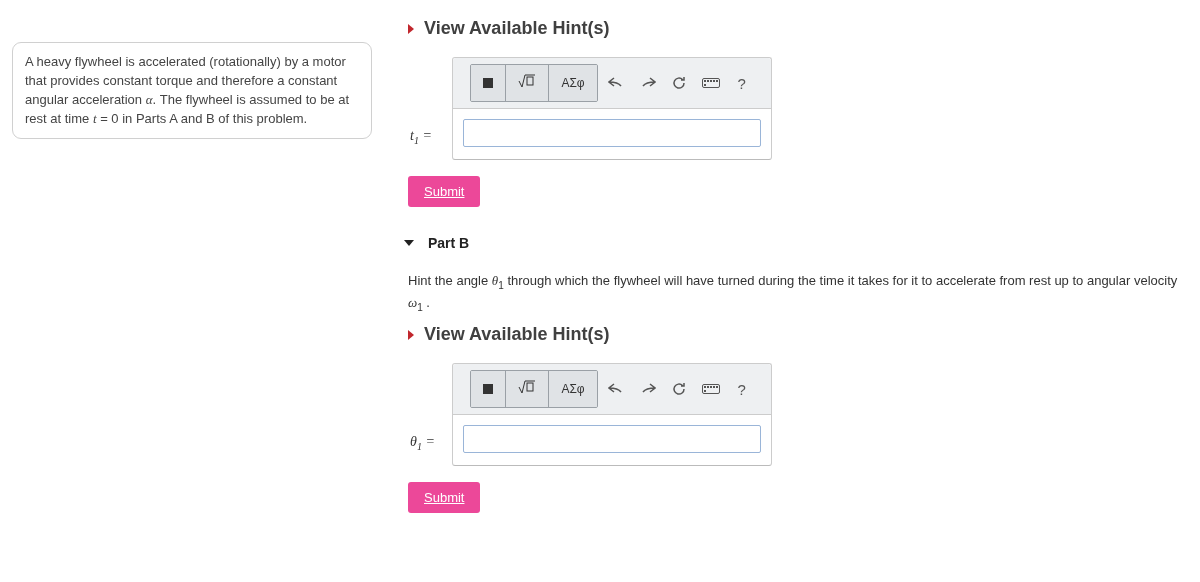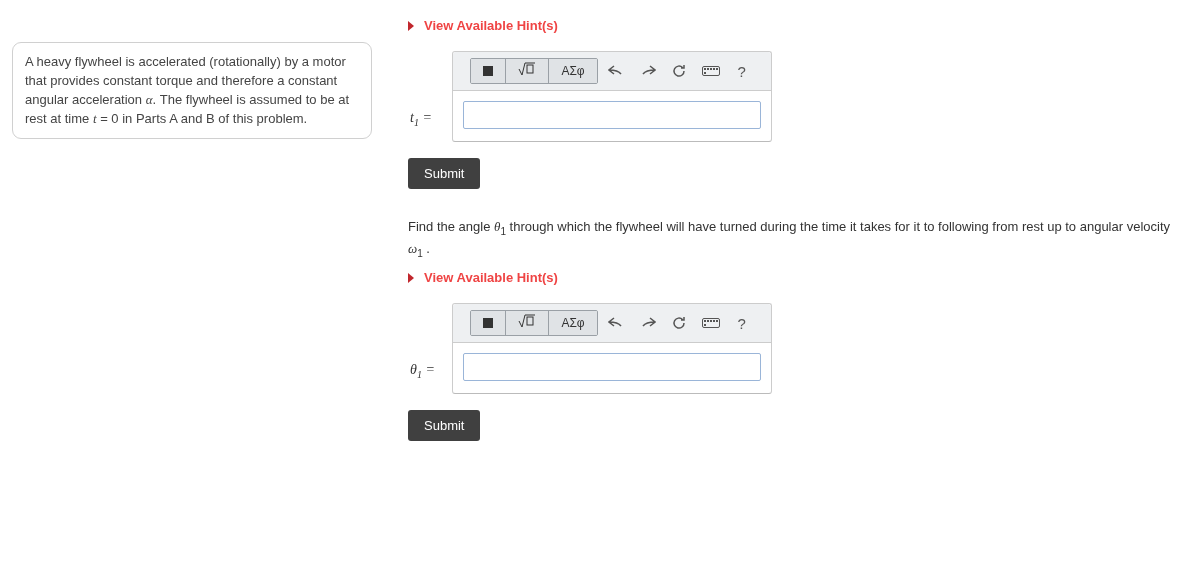"View Available Hint(s)" .hints-link { color: #ef4444 -> #404040; font-size: 13px -> 18px }
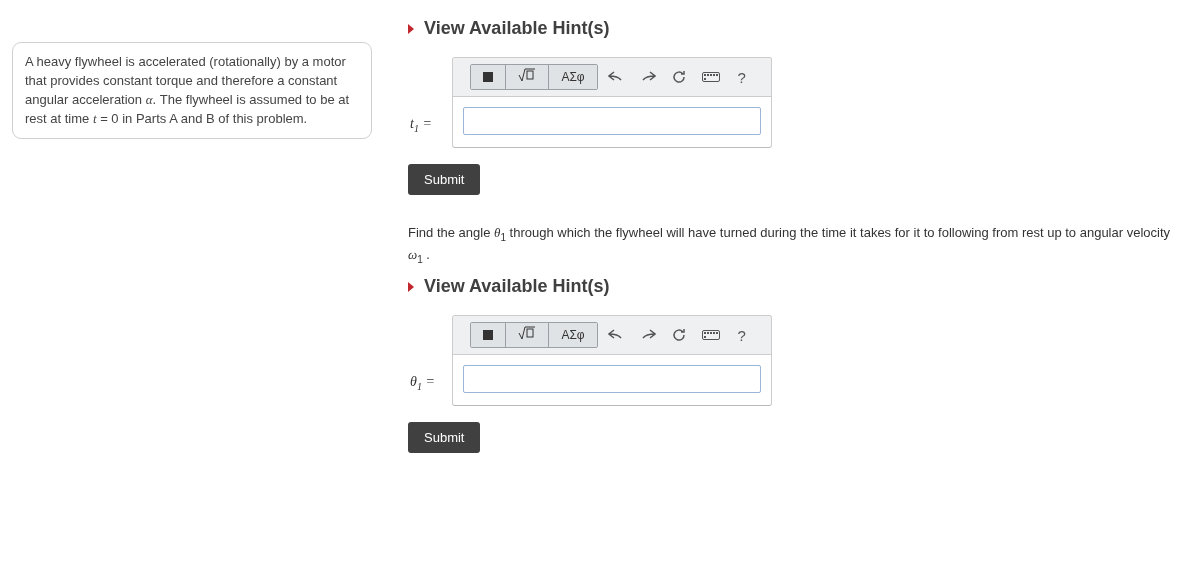"ΑΣφ" .tb-btn { height: 24px -> 36px }
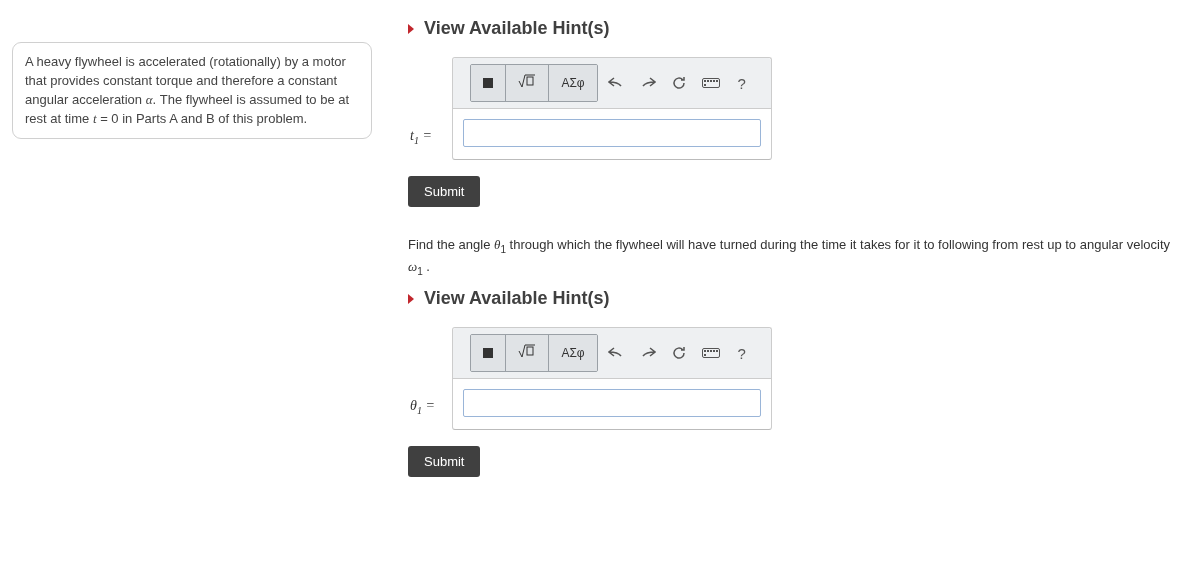"Submit" .submit-btn { background: #404040 -> #ec4899; text-decoration: none -> underline }
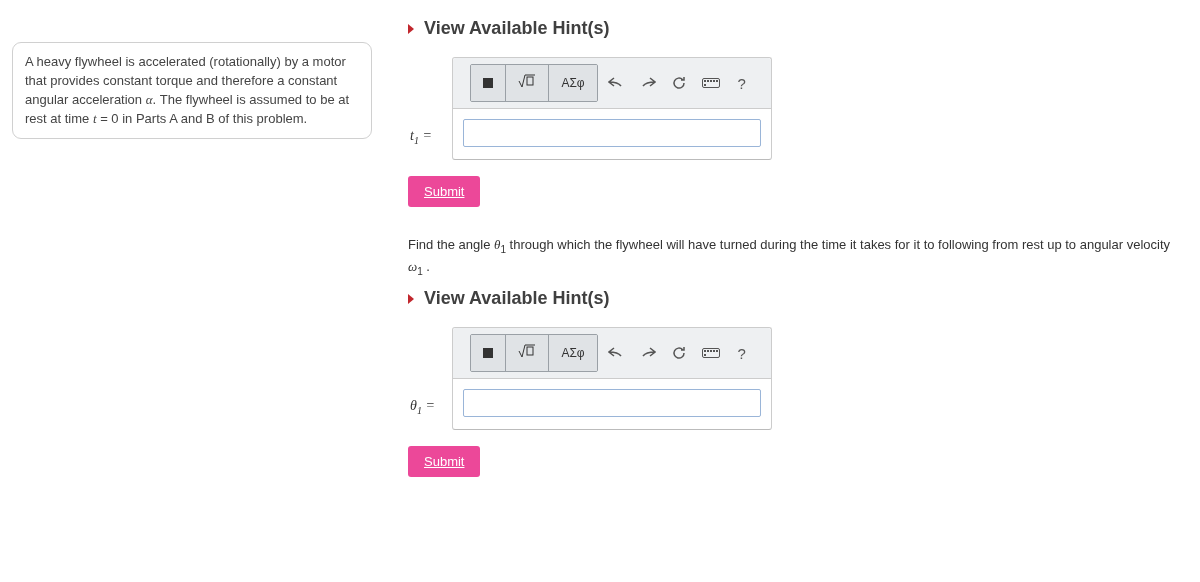"Part B" div.part-header { html: none -> <div> <span></span> <span>Part B</span> </div> }
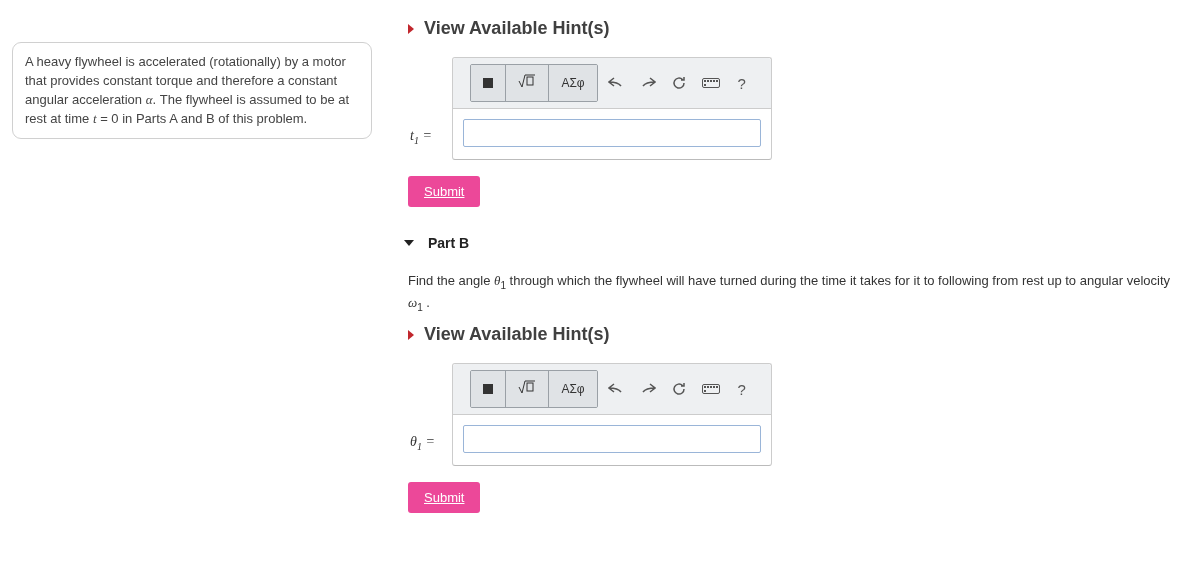"Find the angle" span { text: Find -> Hint }
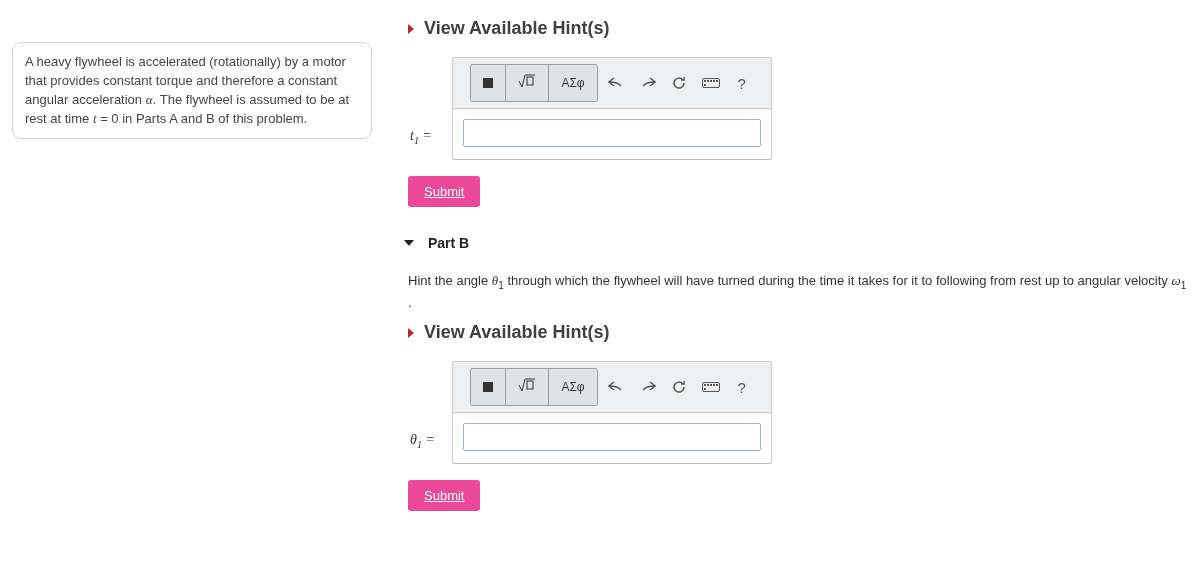"through which the flywheel will" span { text: following -> accelerate }
